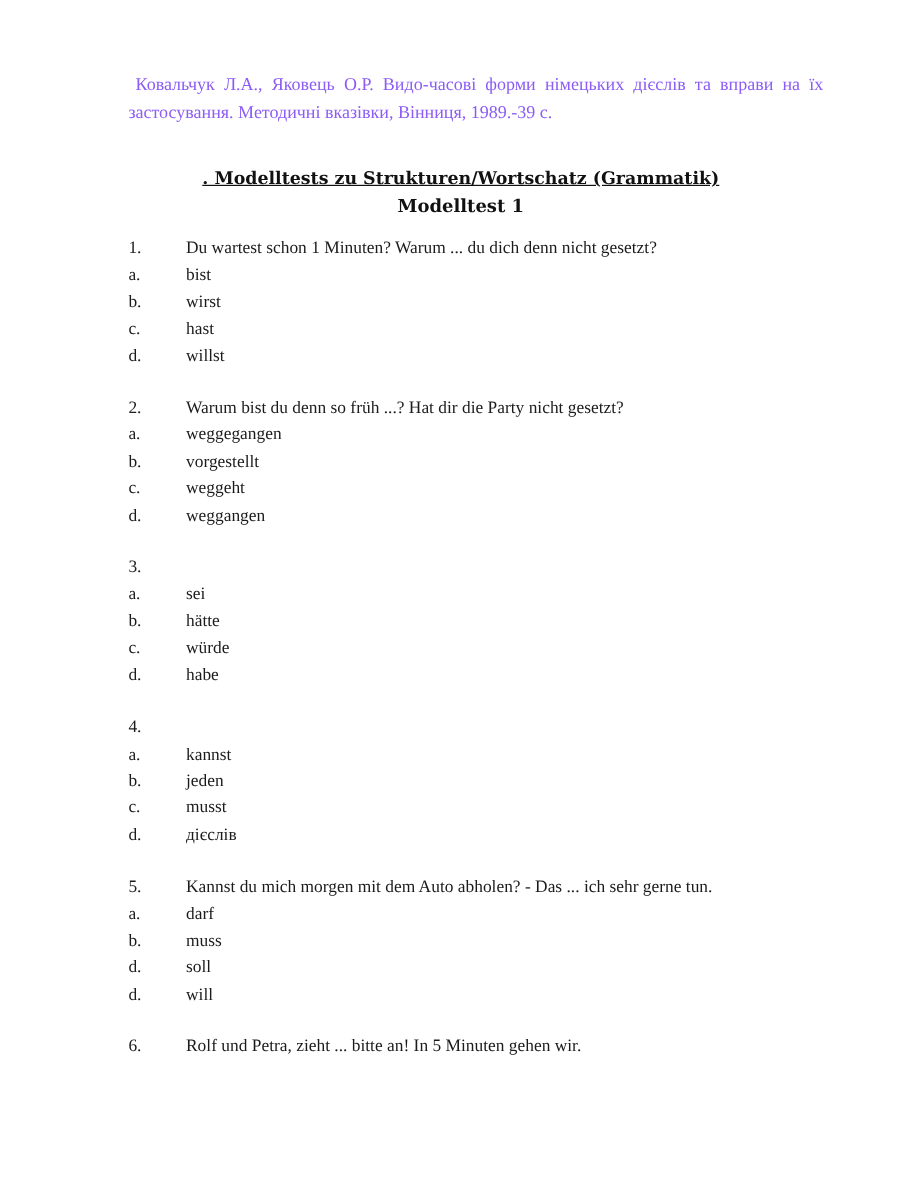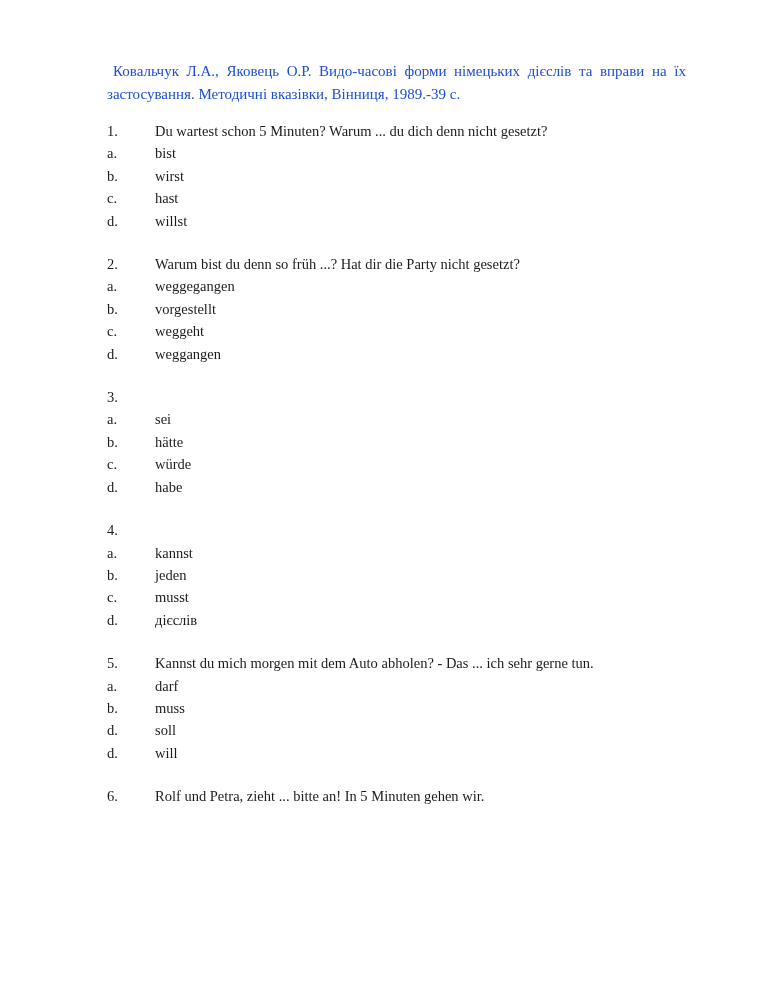"Ковальчук Л.А., Яковець О.Р. Видо-часові" .citation { color: #1d4ed8 -> #8b5cf6 }
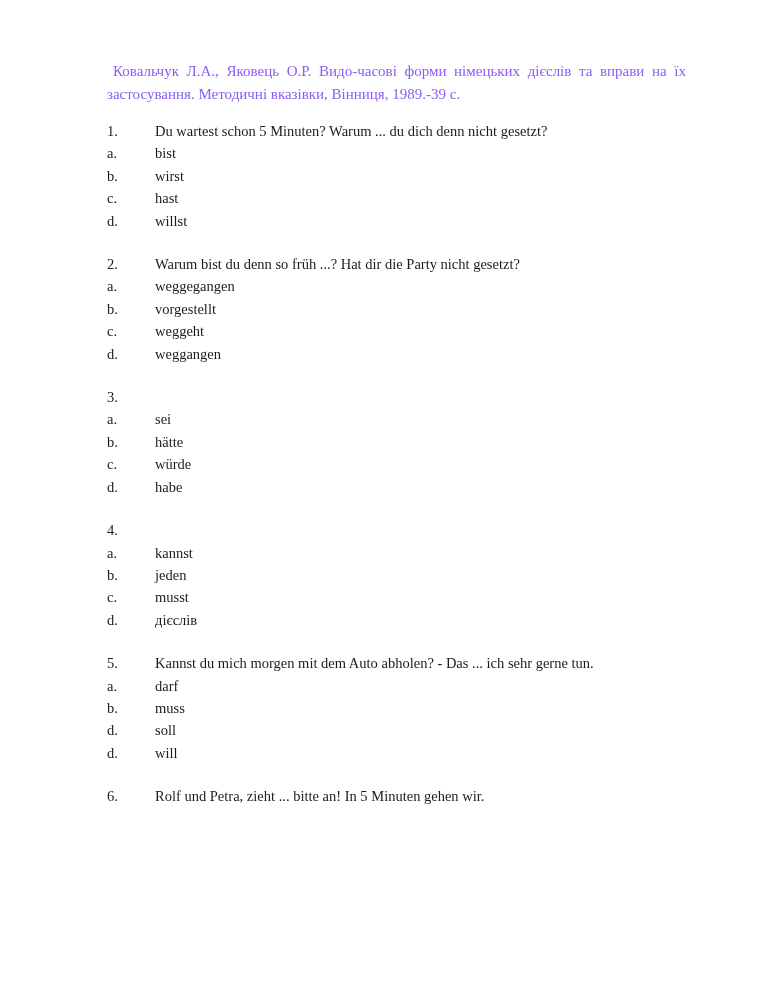". Modelltests zu Strukturen/Wortschatz" div.header { html: none -> <div> <div>. Modelltests zu Strukturen/Wortschatz (Grammatik)</div> <div>Modelltest 1</div> </div> }
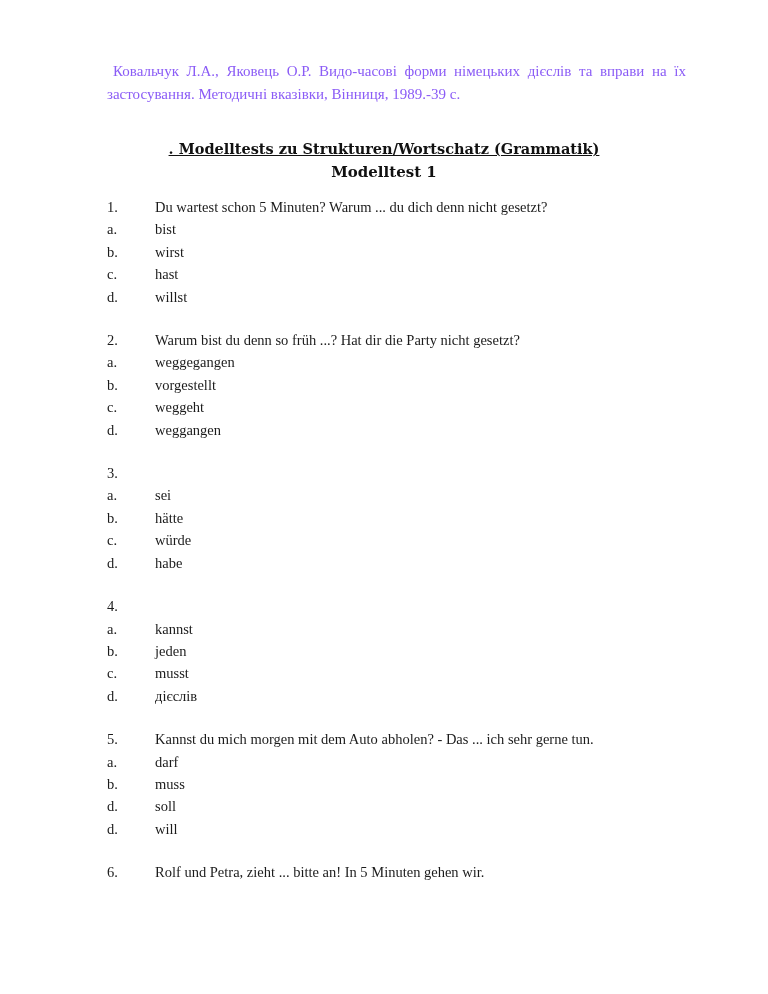"Du wartest schon 5 Minuten?" span.q-text { text: 5 -> 1 }
